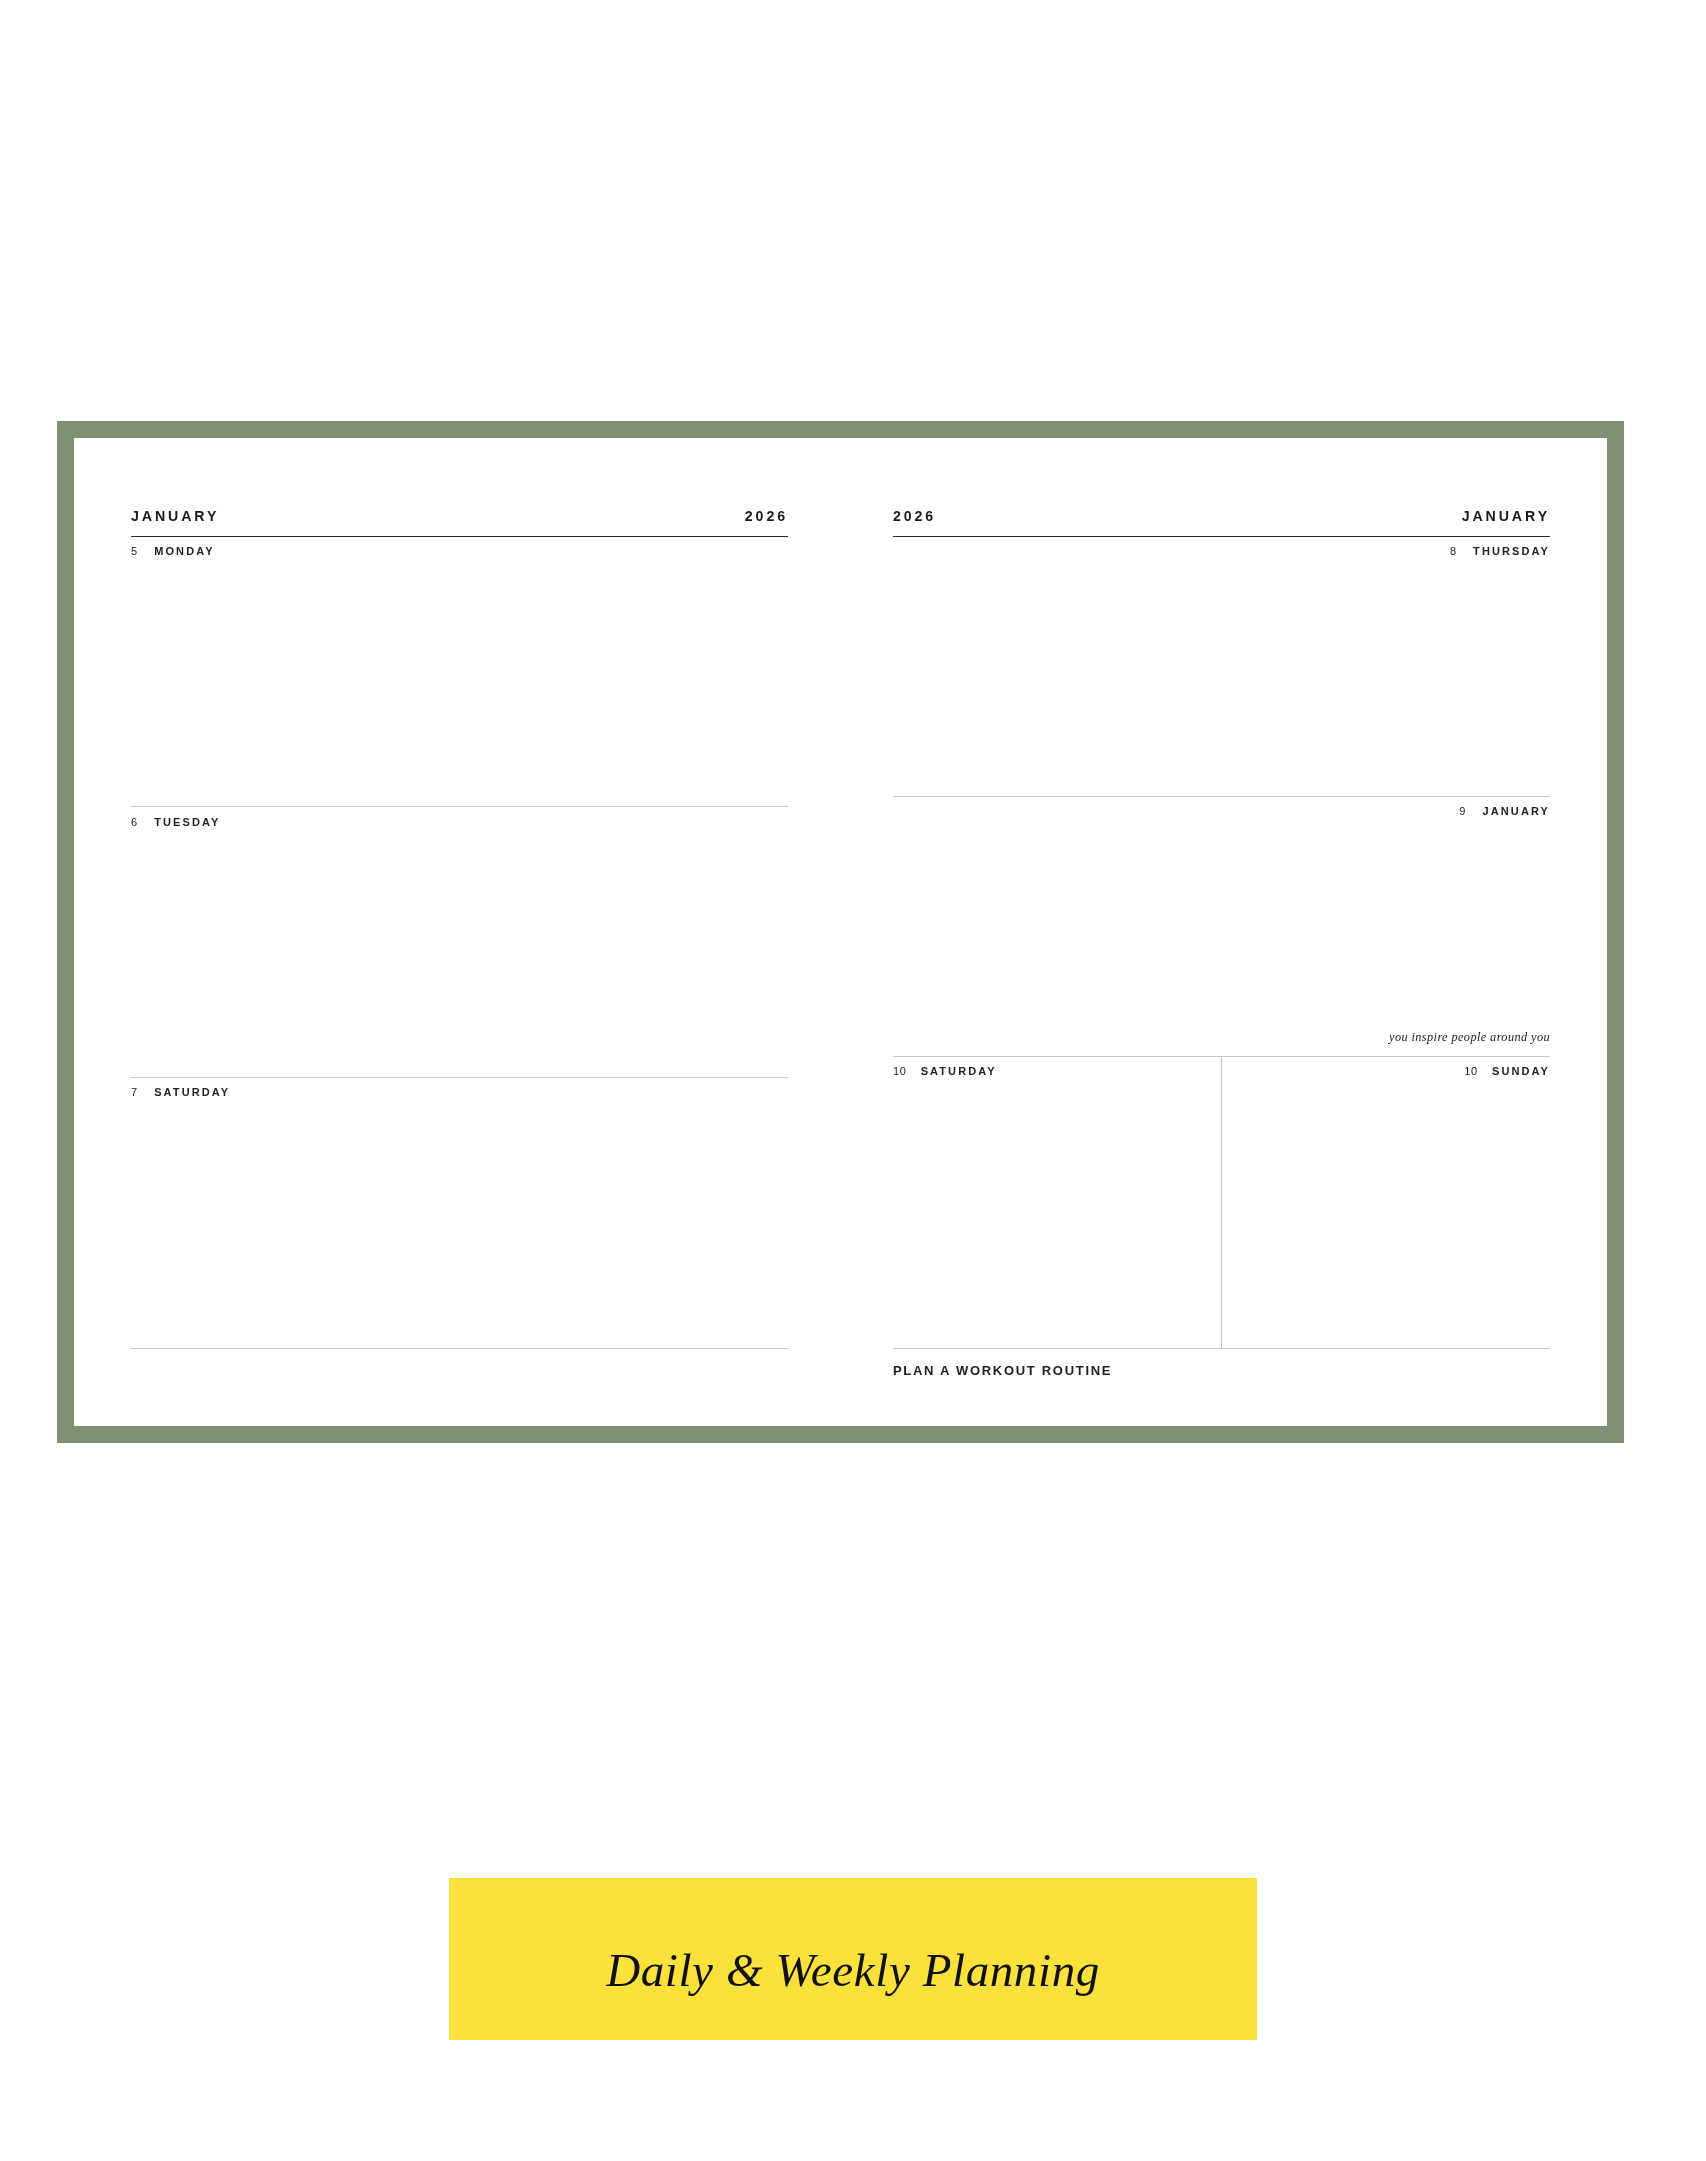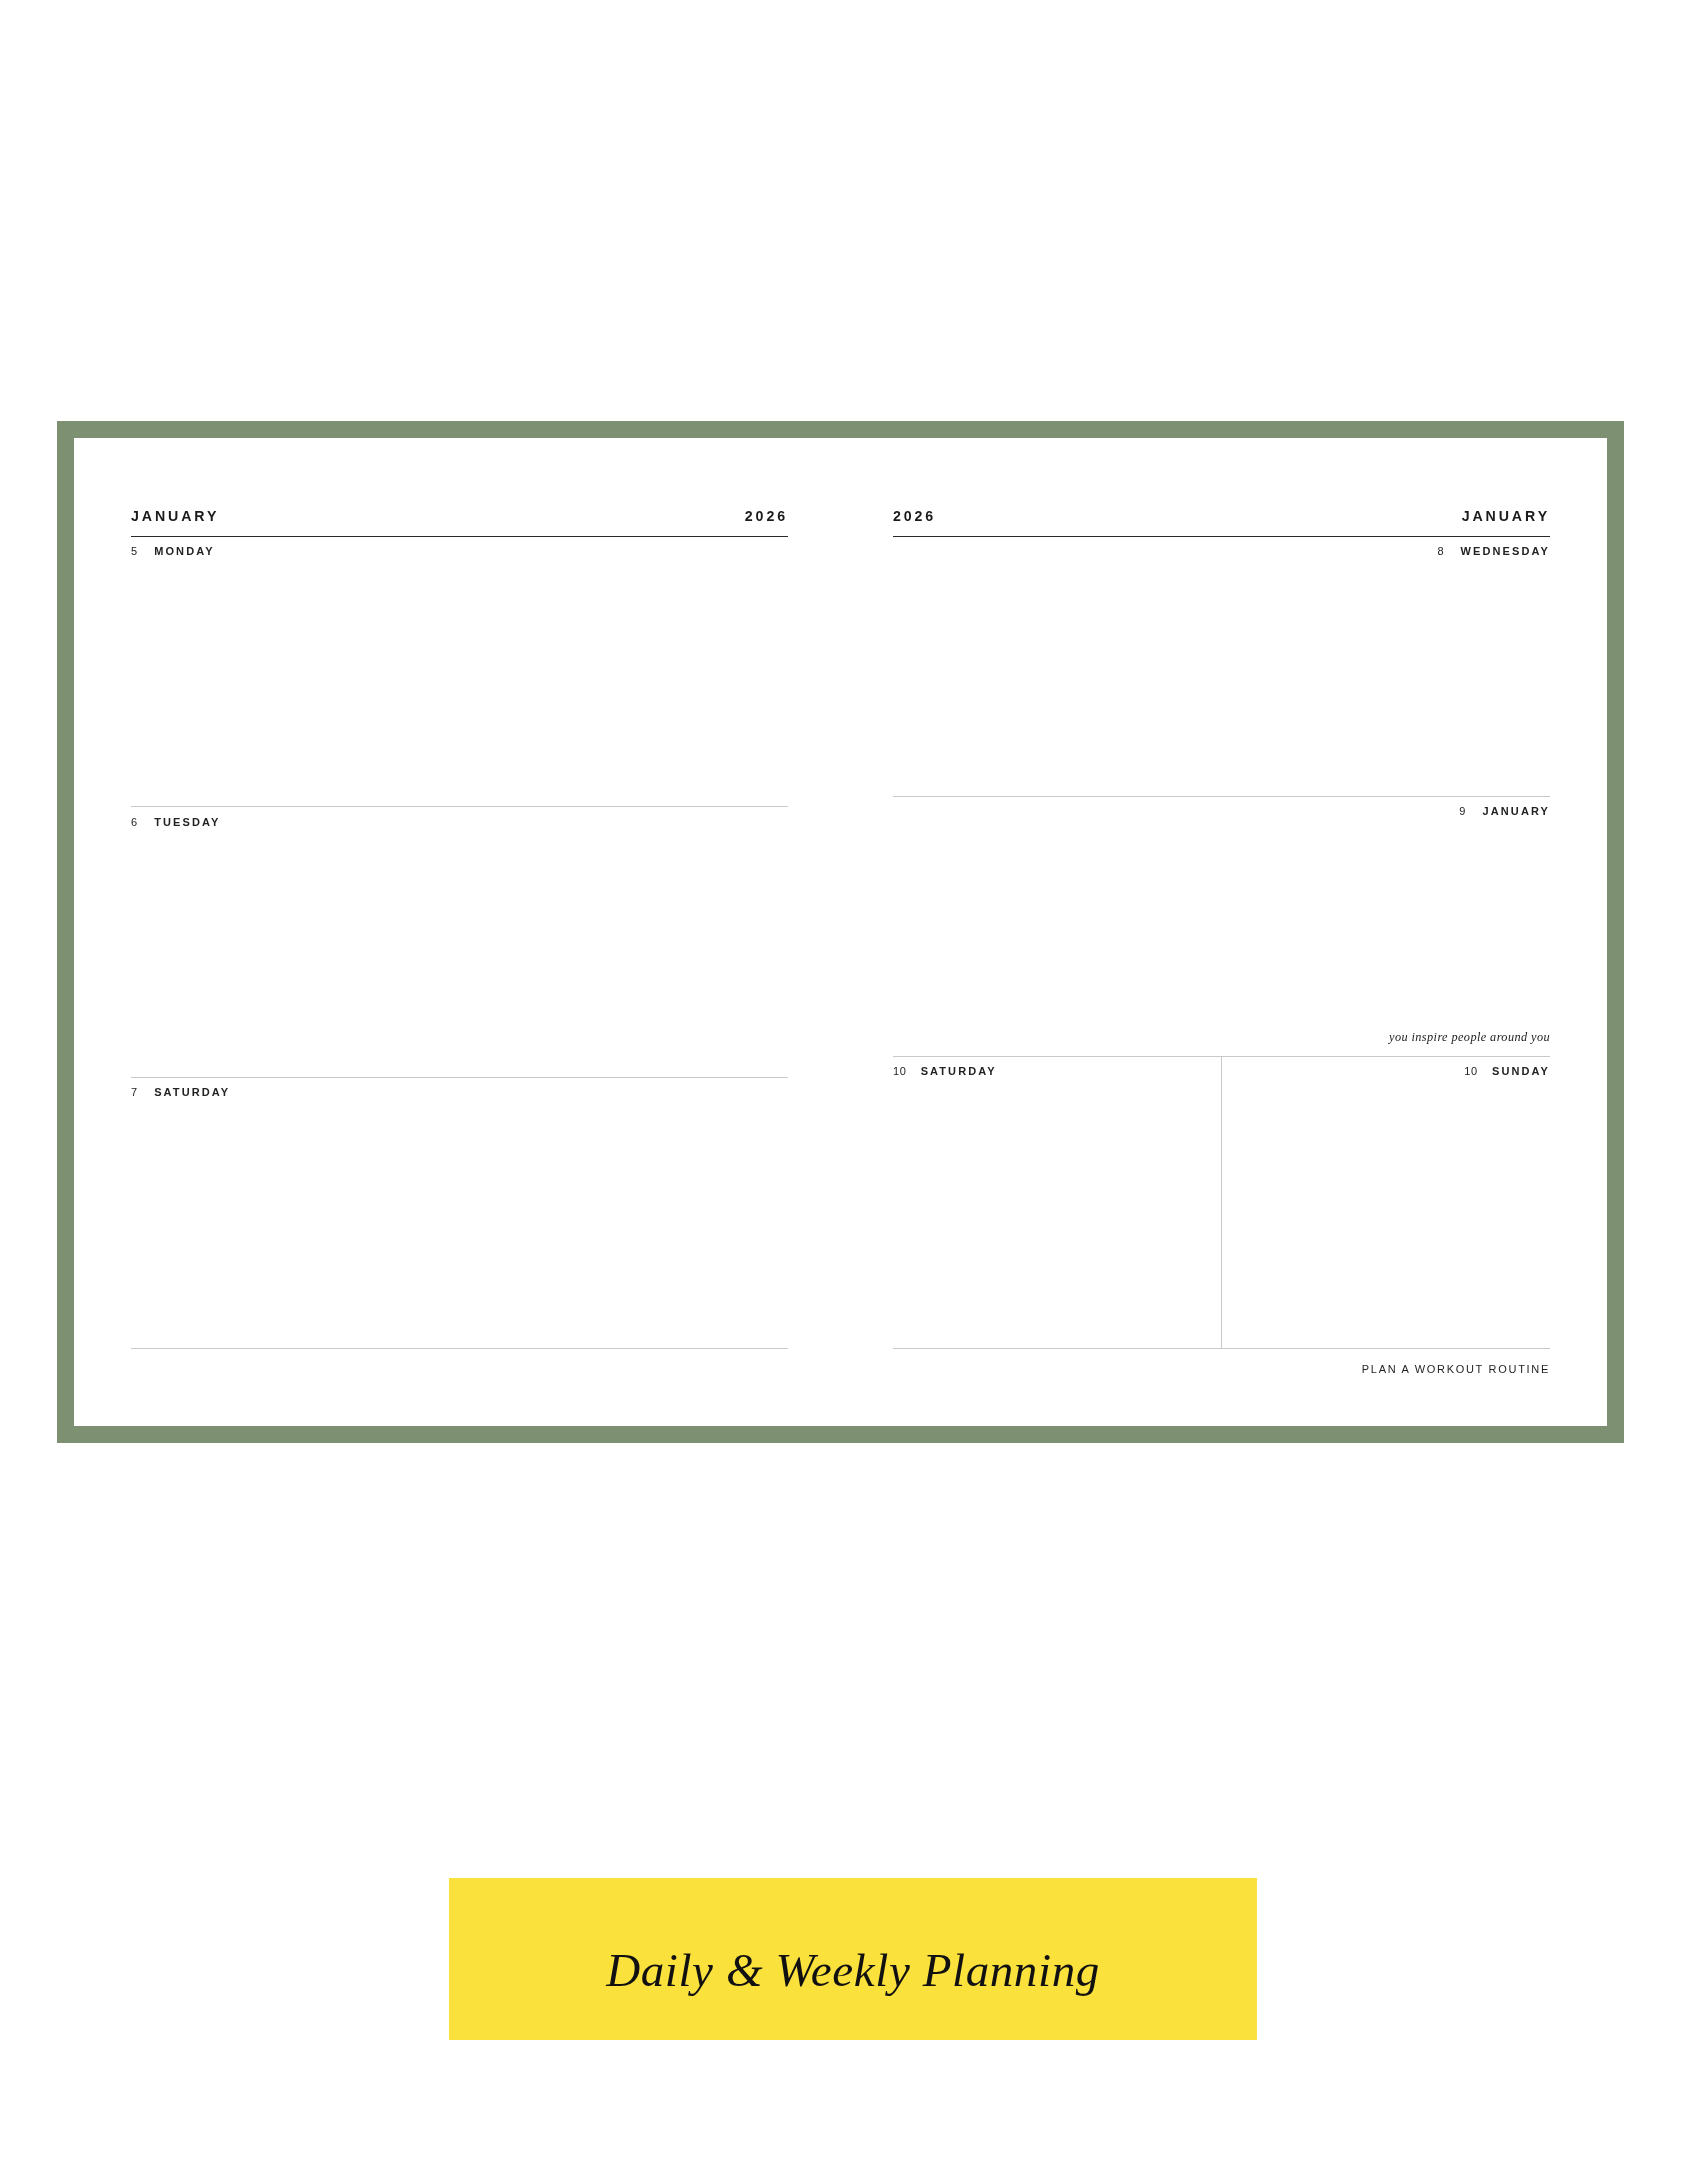"WEDNESDAY" span { text: WEDNESDAY -> THURSDAY }
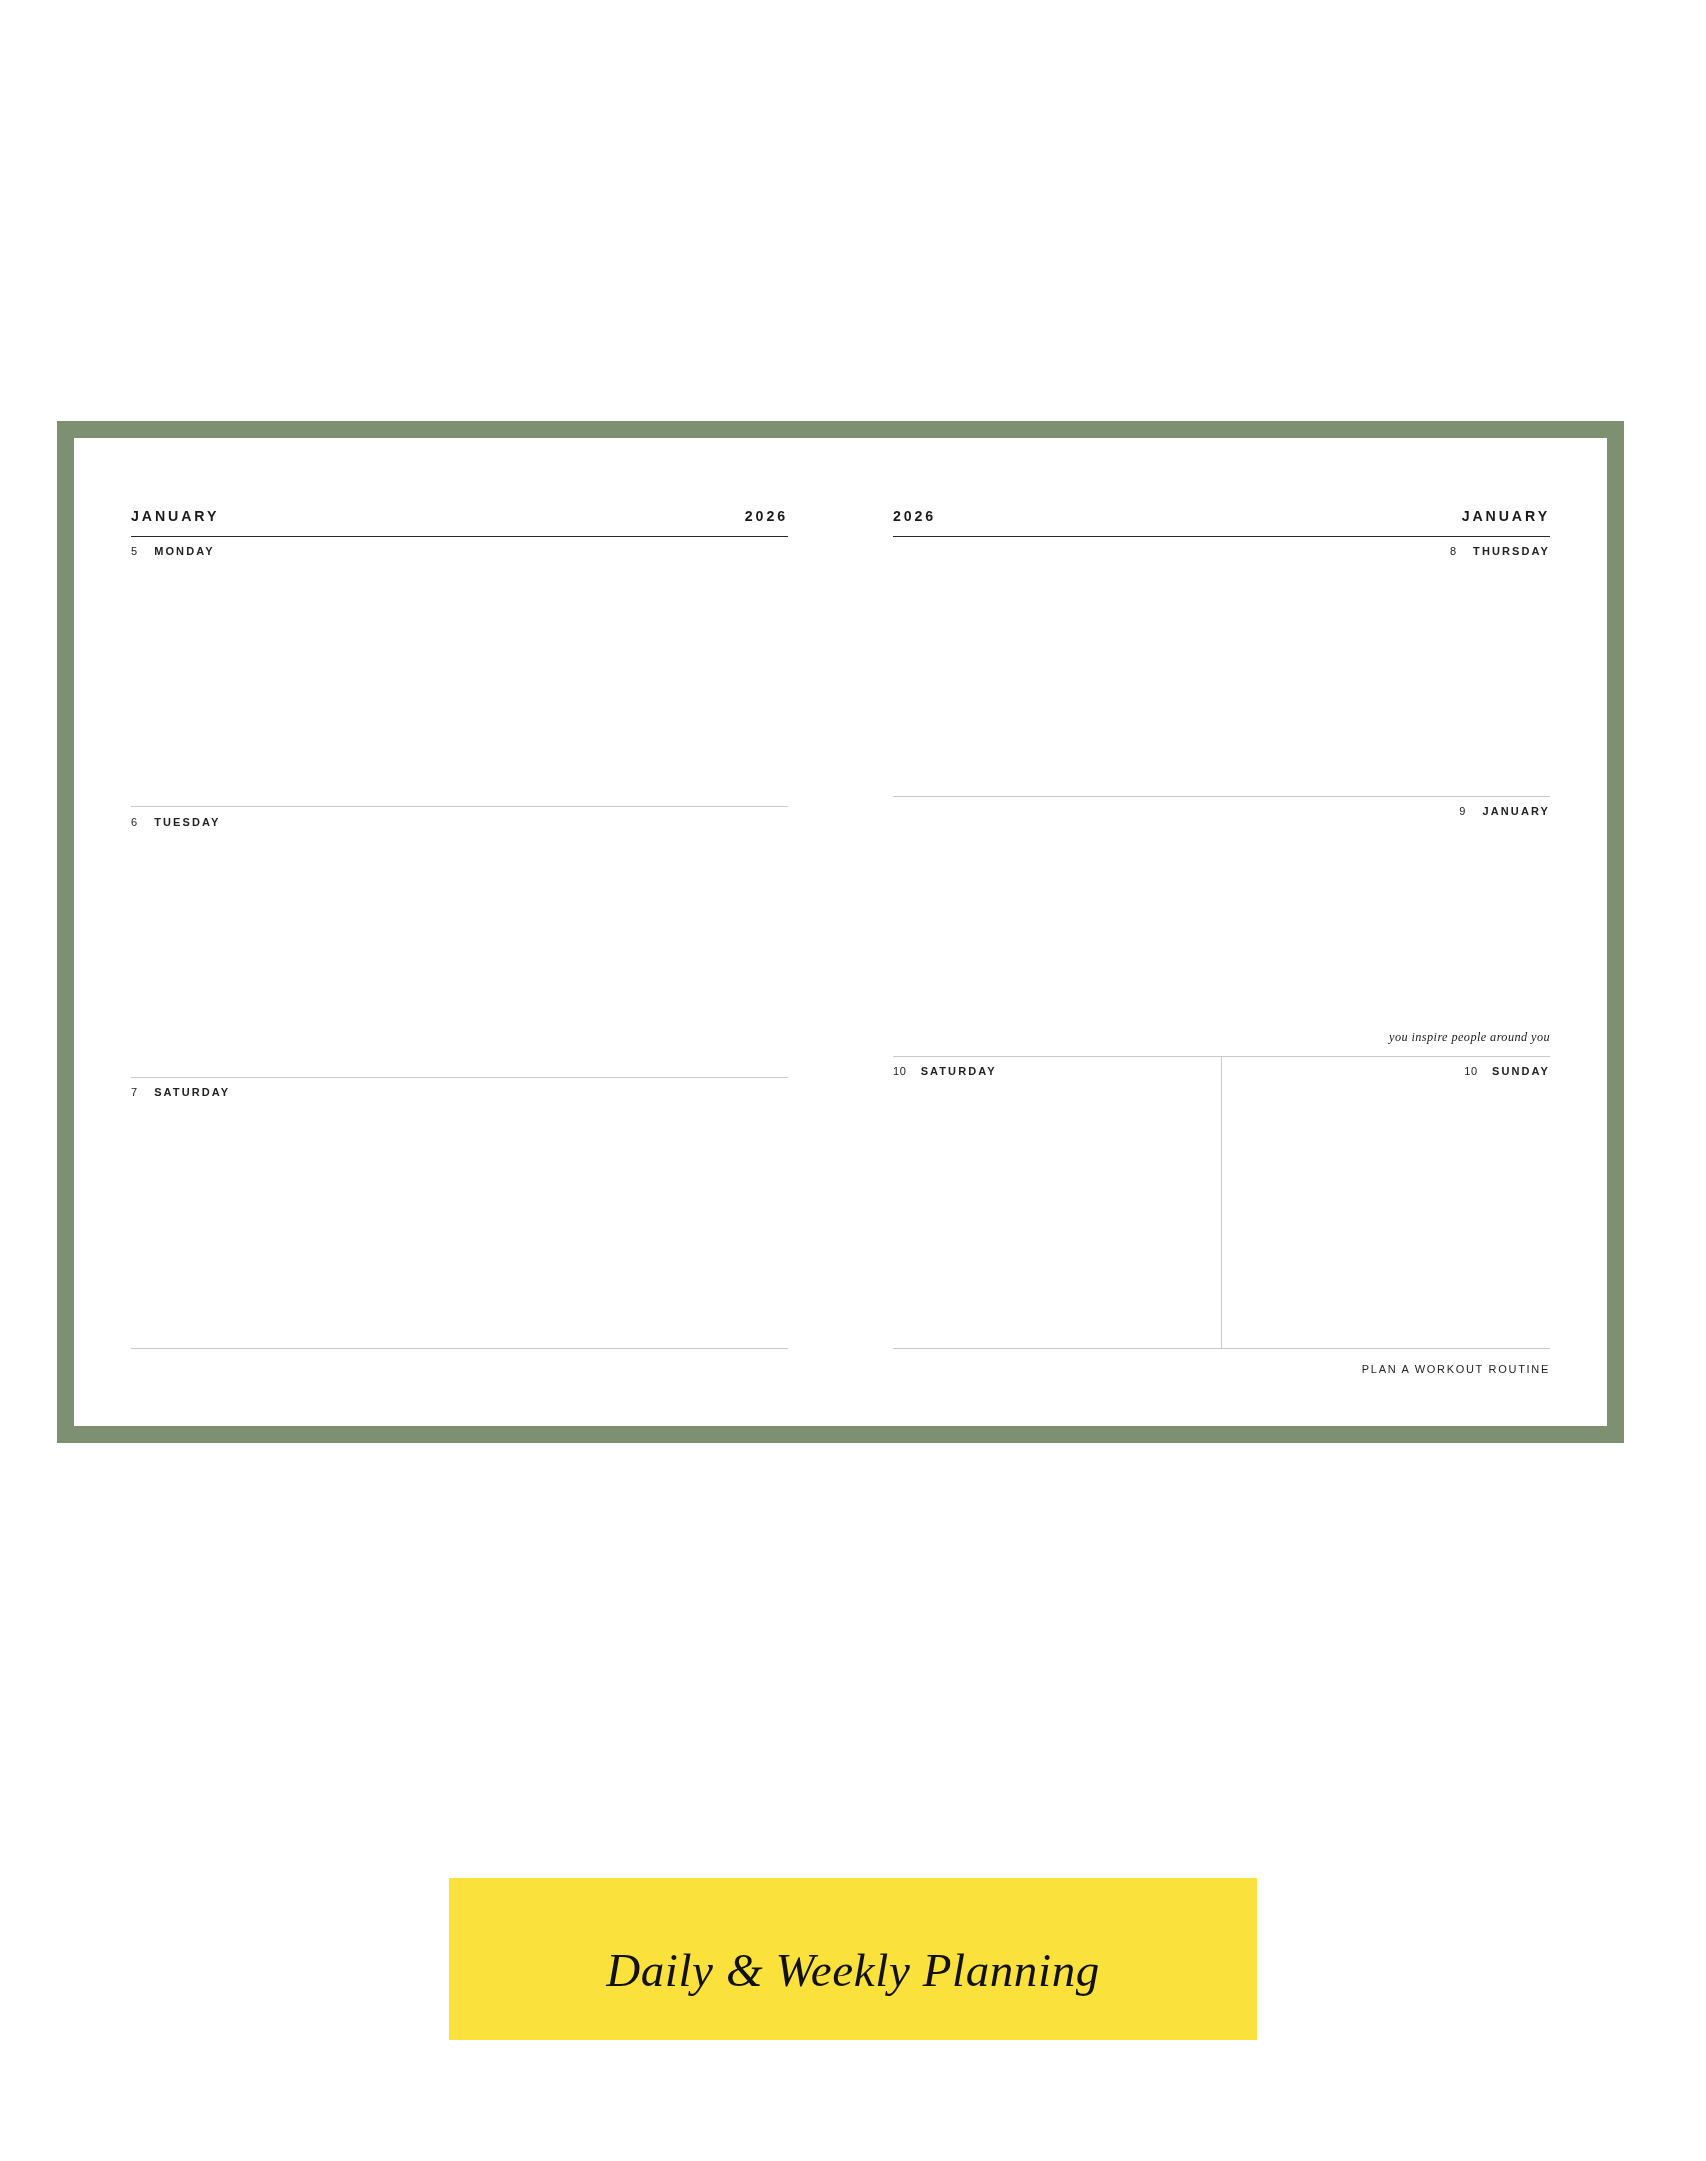"PLAN A WORKOUT ROUTINE" .footer-note { font-size: 11px -> 13px; font-weight: 400 -> 700; text-align: right -> left }
